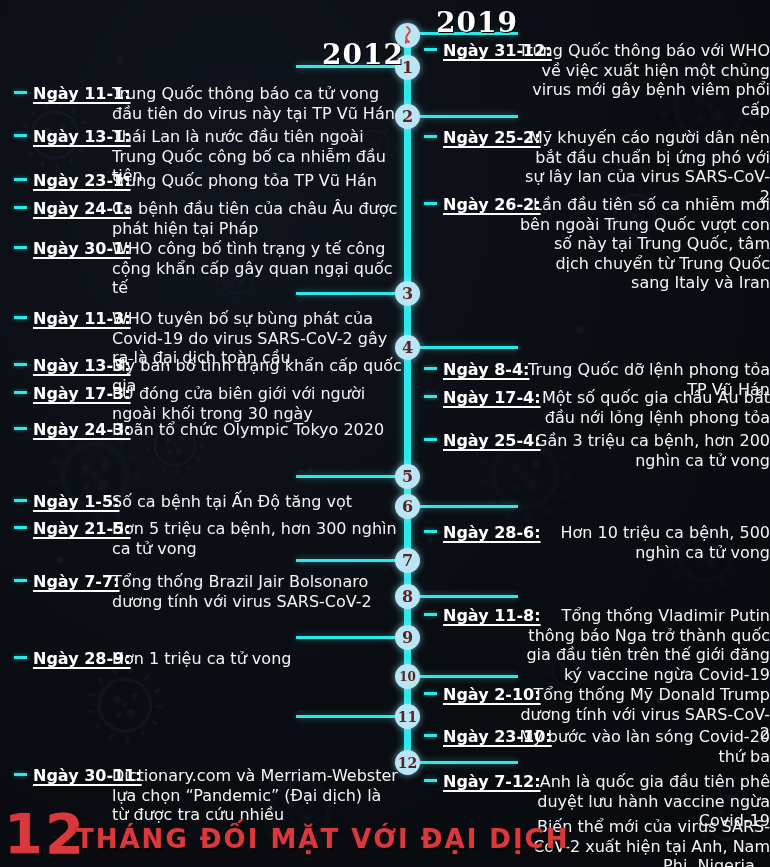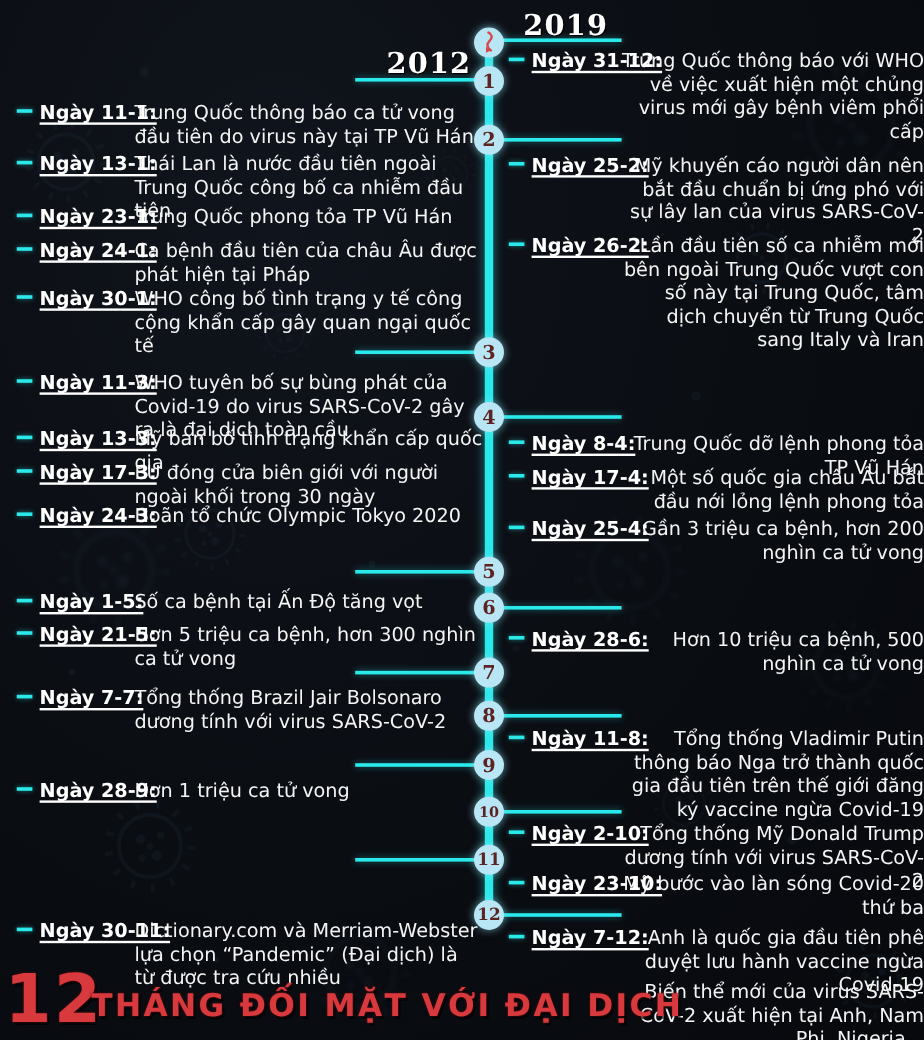"2019" .year { font-size: 24px -> 28px }
